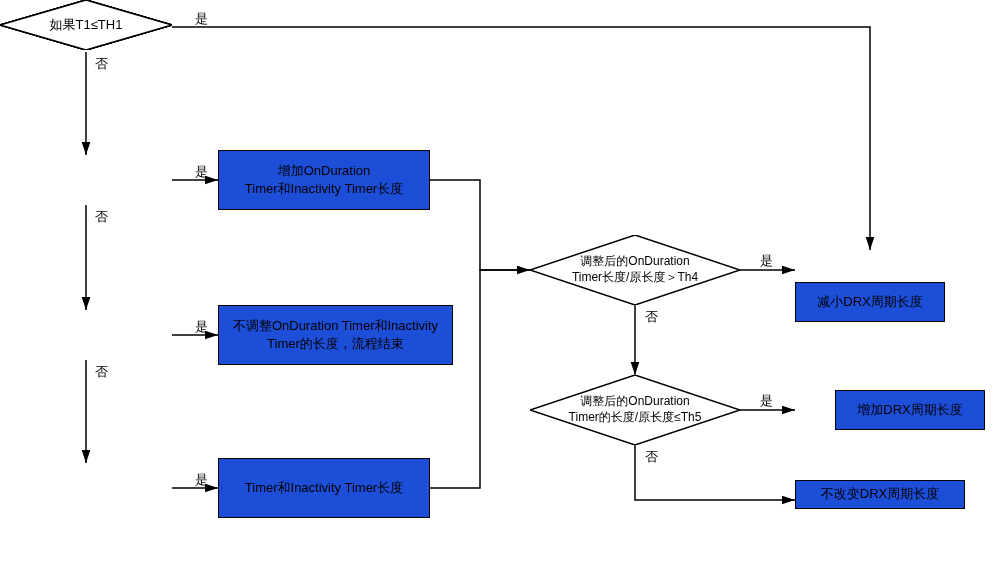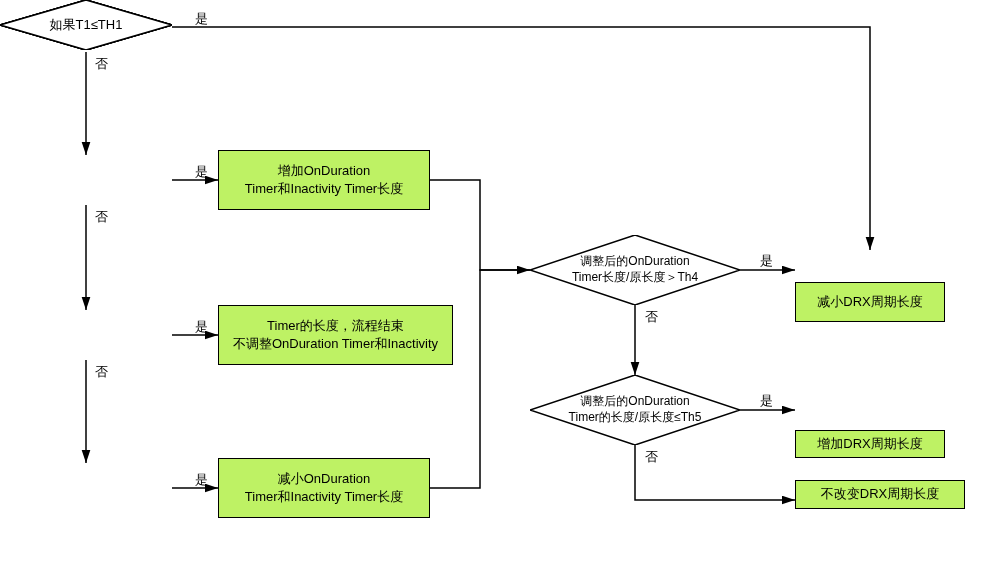"增加OnDuration" .rect { background: #bef264 -> #1d4ed8 }
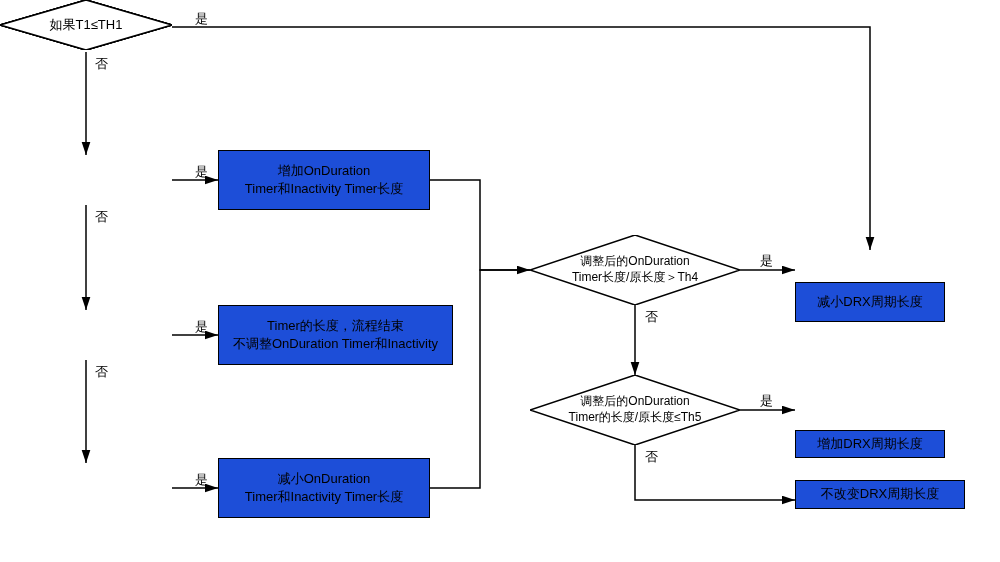"Timer的长度，流程结束" div { order: before "不调整OnDuration Timer和Inactivity" -> after "不调整OnDuration Timer和Inactivity" }
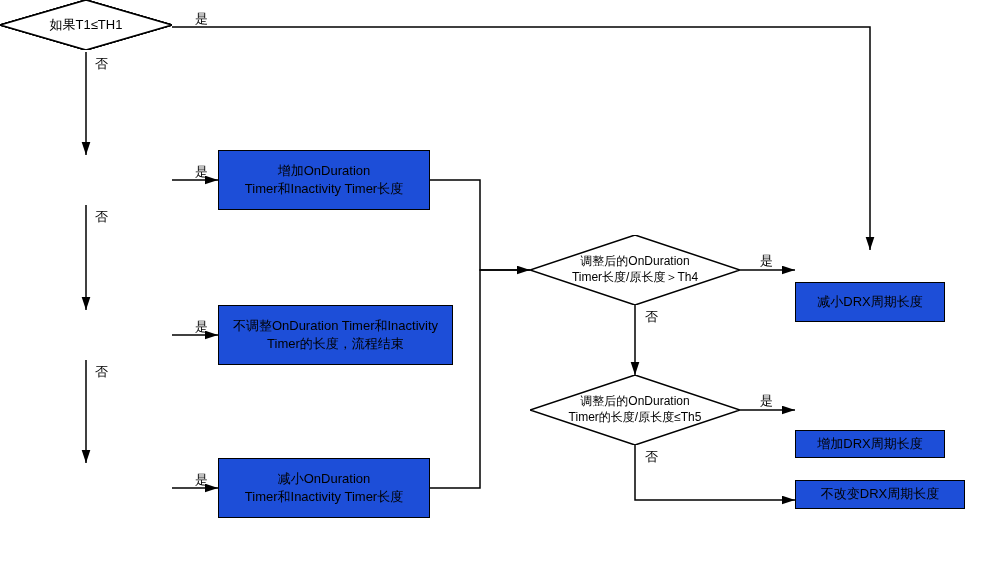"增加DRX周期长度" div.rect { height: 28px -> 40px; left: 795px -> 835px; margin-top: 40px -> none }
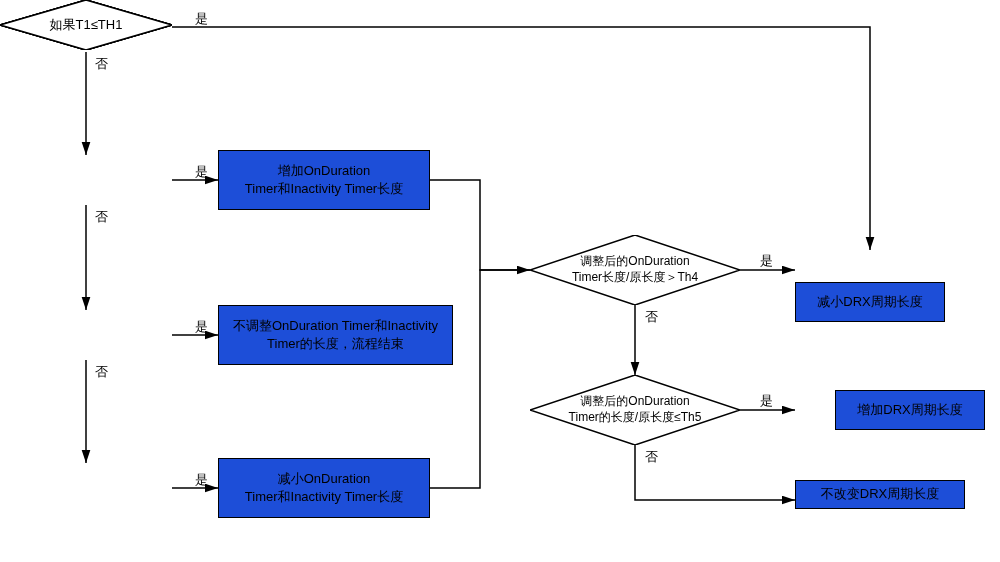"减小OnDuration" div { html: <div>减小OnDuration</div> -> none }
